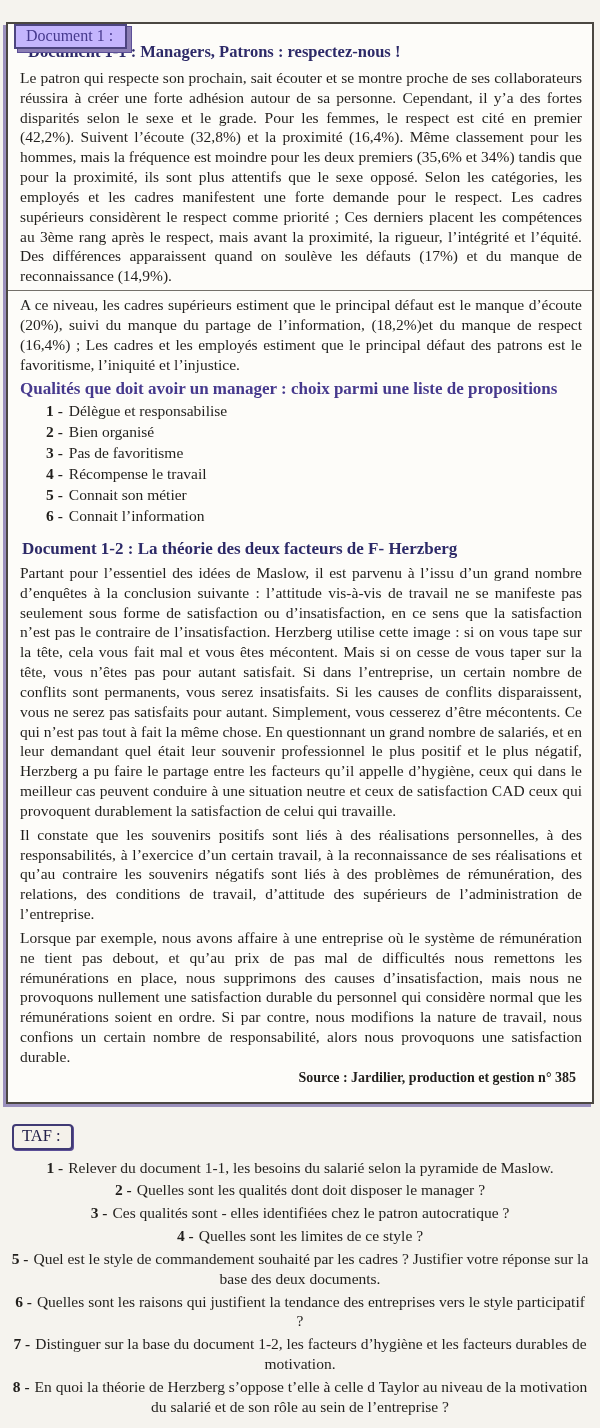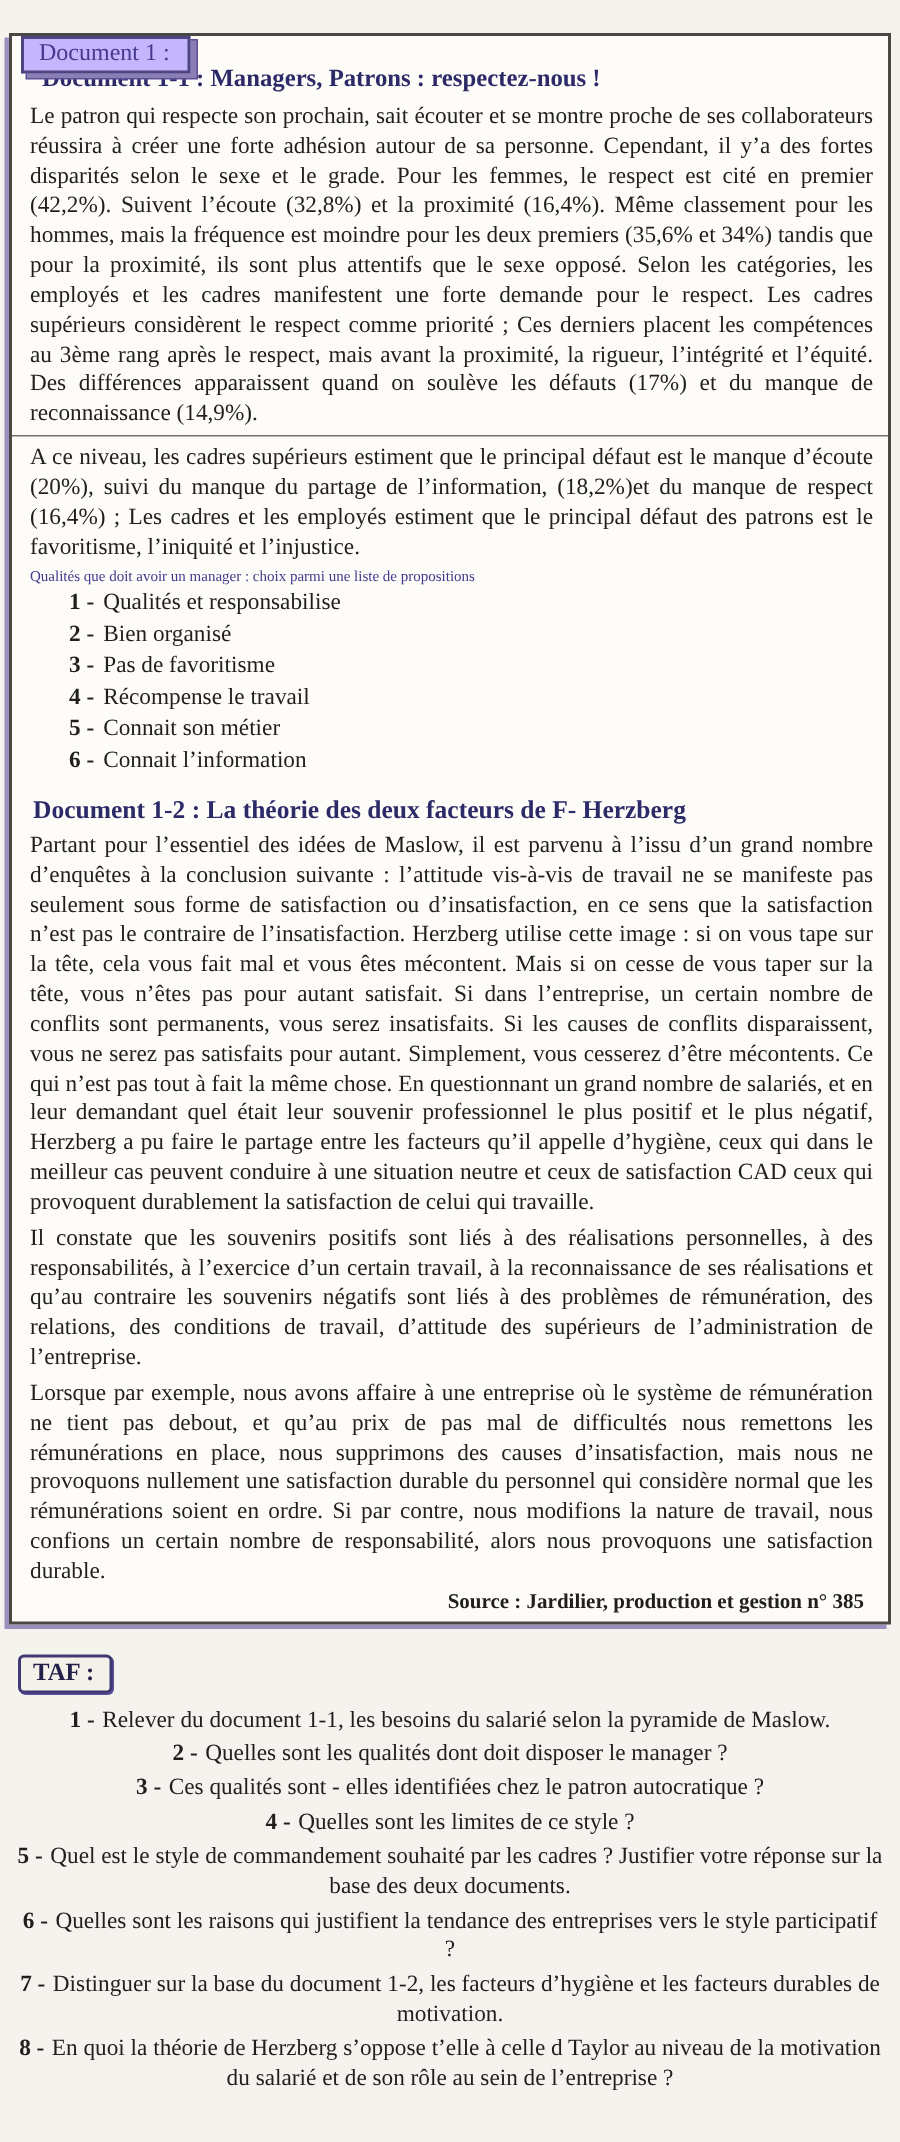"Document 1-1 : Managers, Patrons" .main-box { padding: 18px 10px 4px 12px -> 18px 10px 16px 12px }
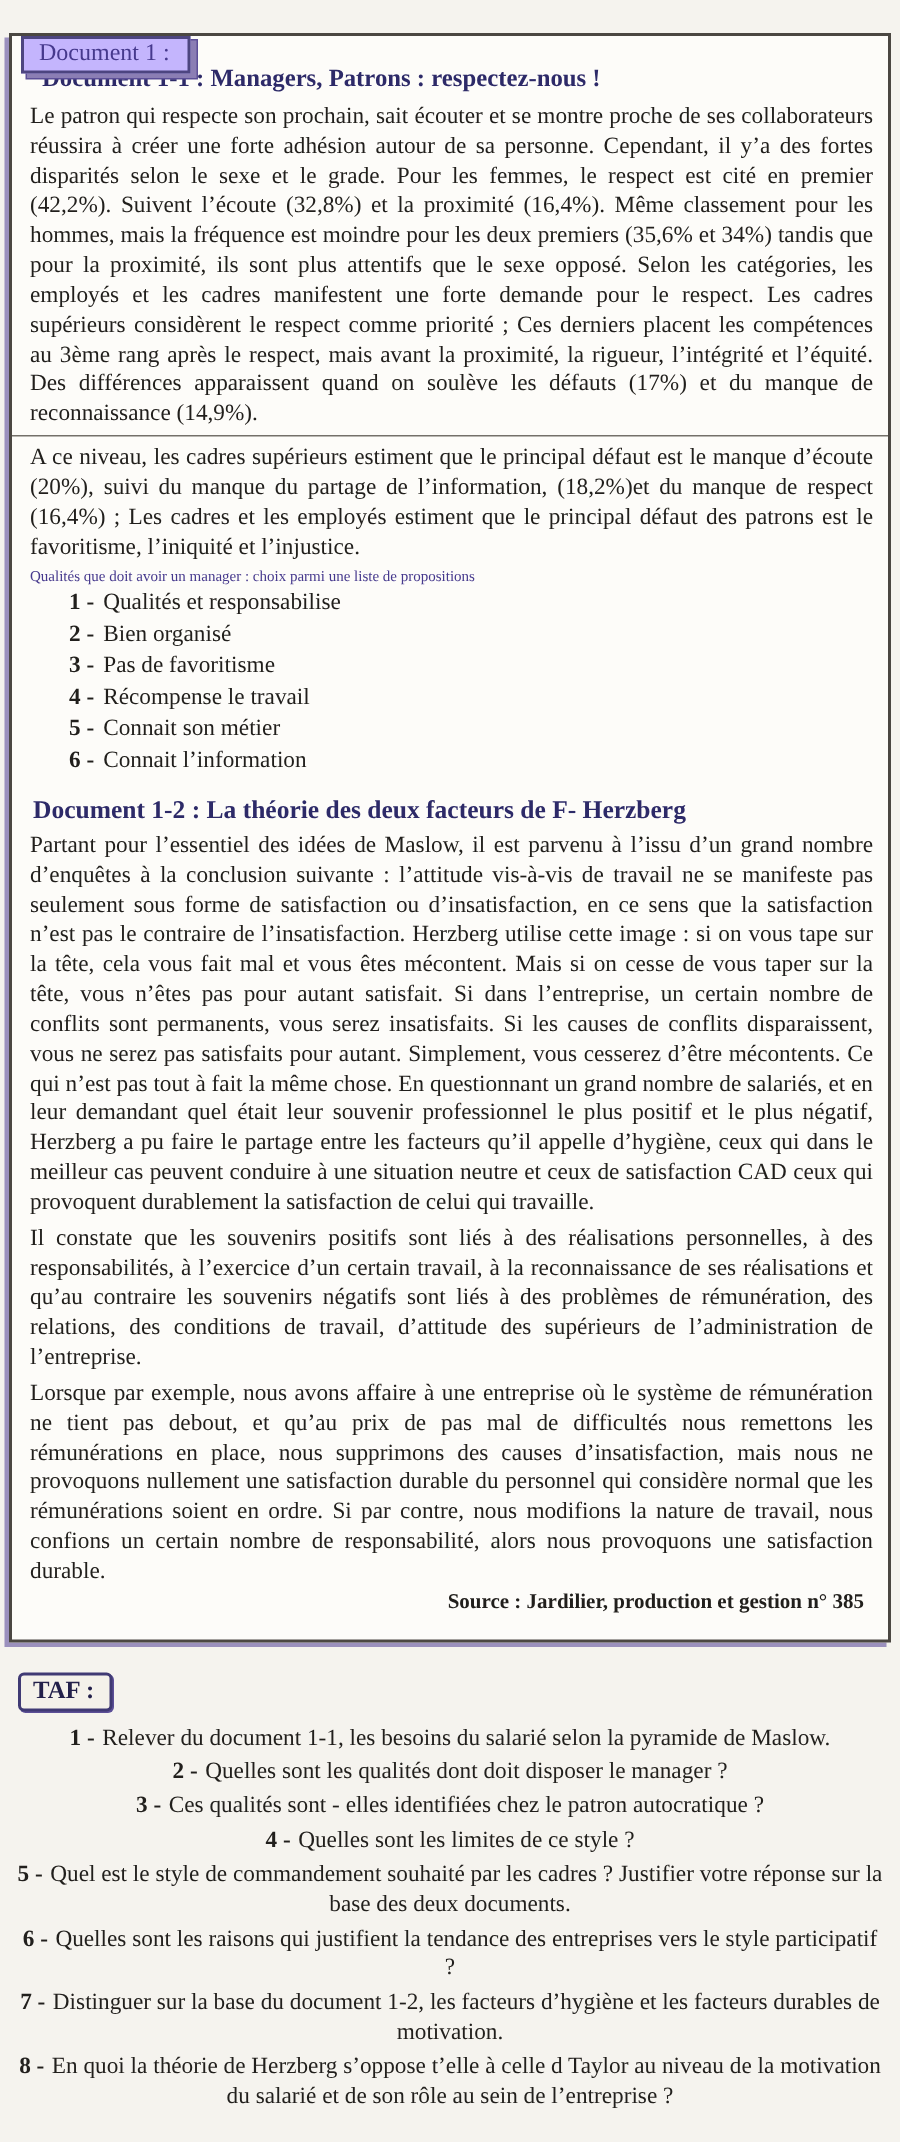"Qualités que doit avoir un" .qualities-heading { font-size: 10px -> 17px; font-weight: 400 -> 700 }
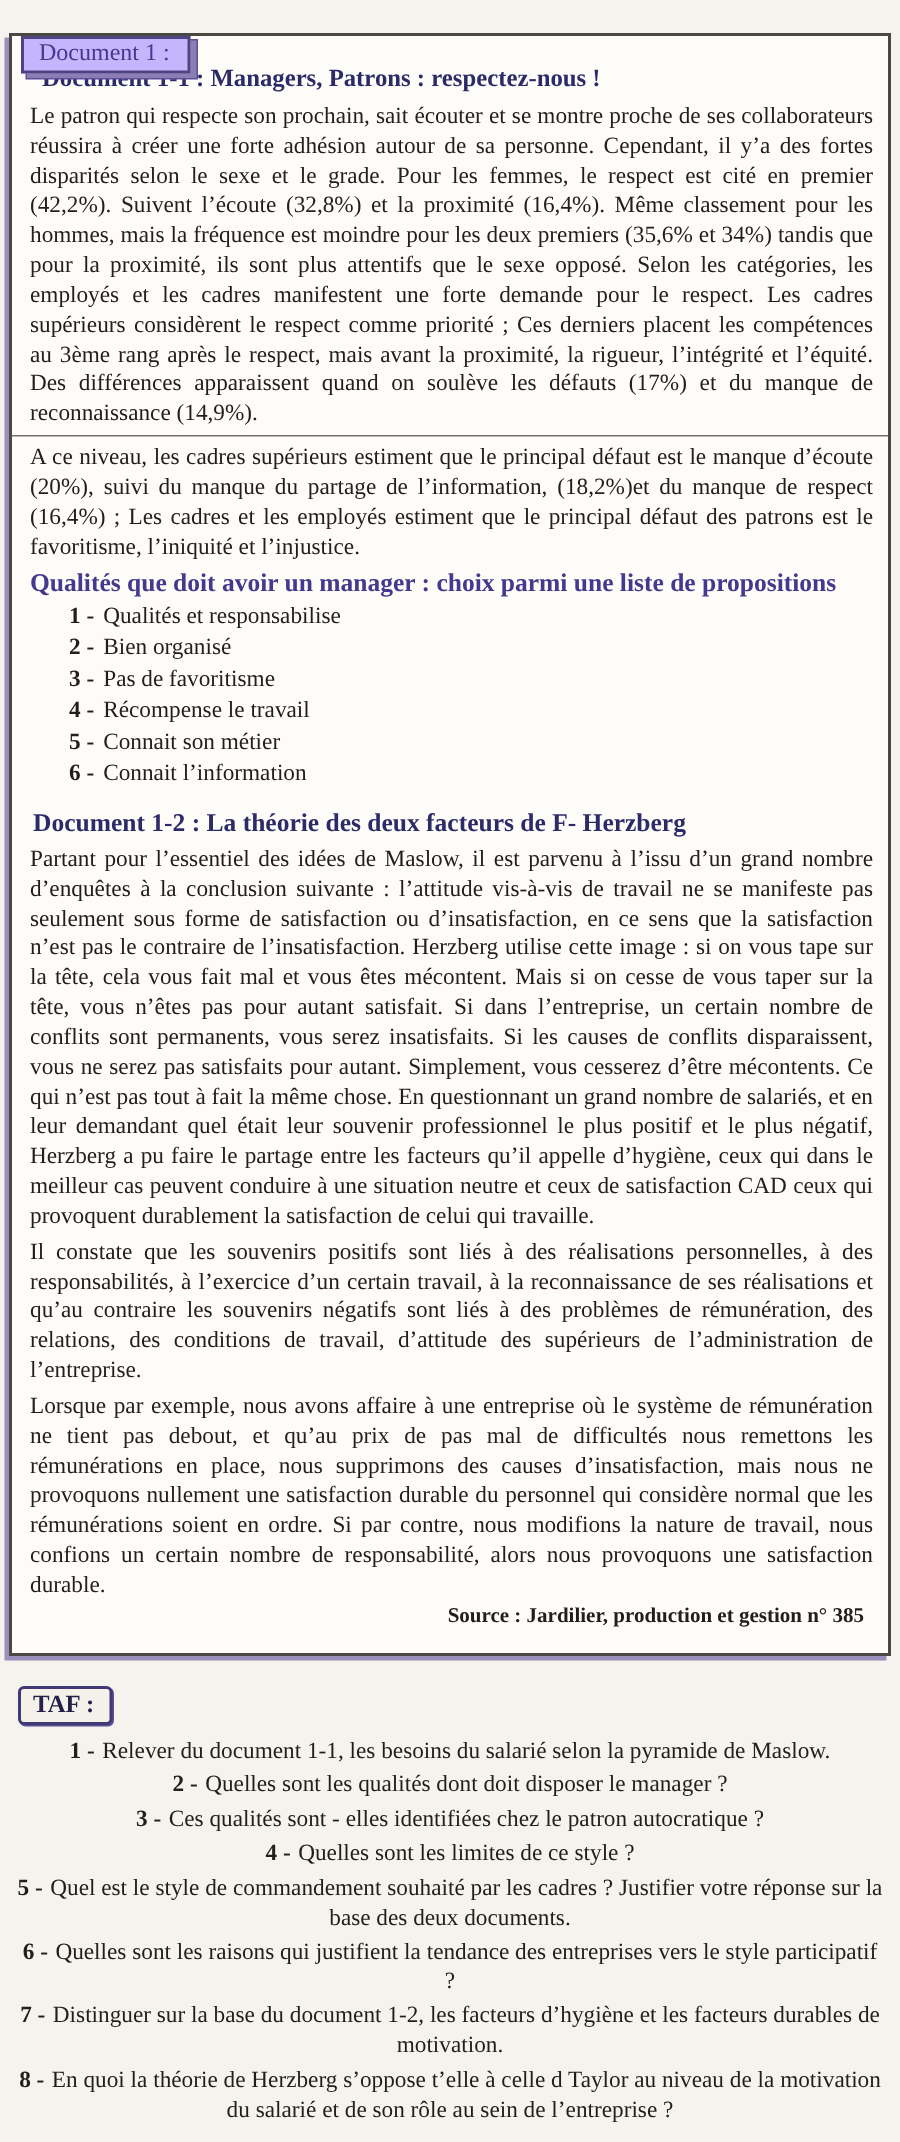"Qualités et responsabilise" span { text: Qualités -> Délègue }
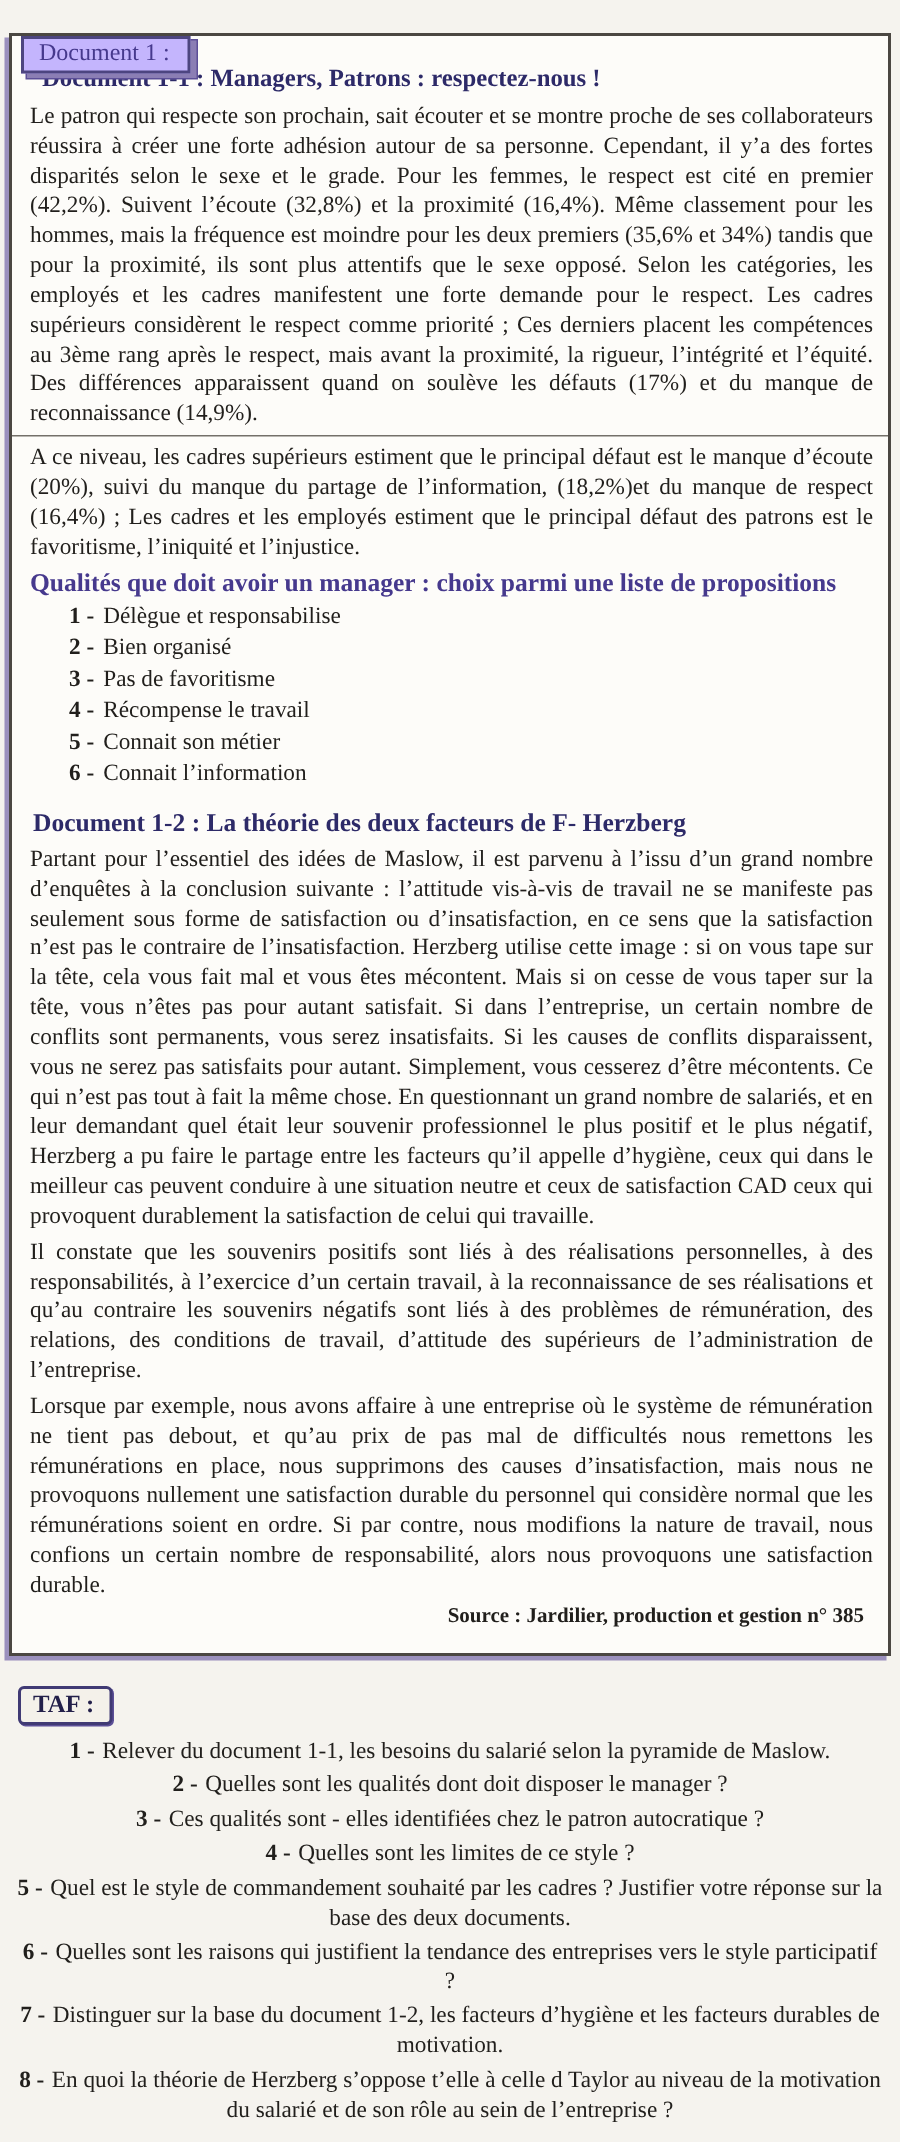"TAF :" .taf-label { font-weight: 700 -> 400 }
